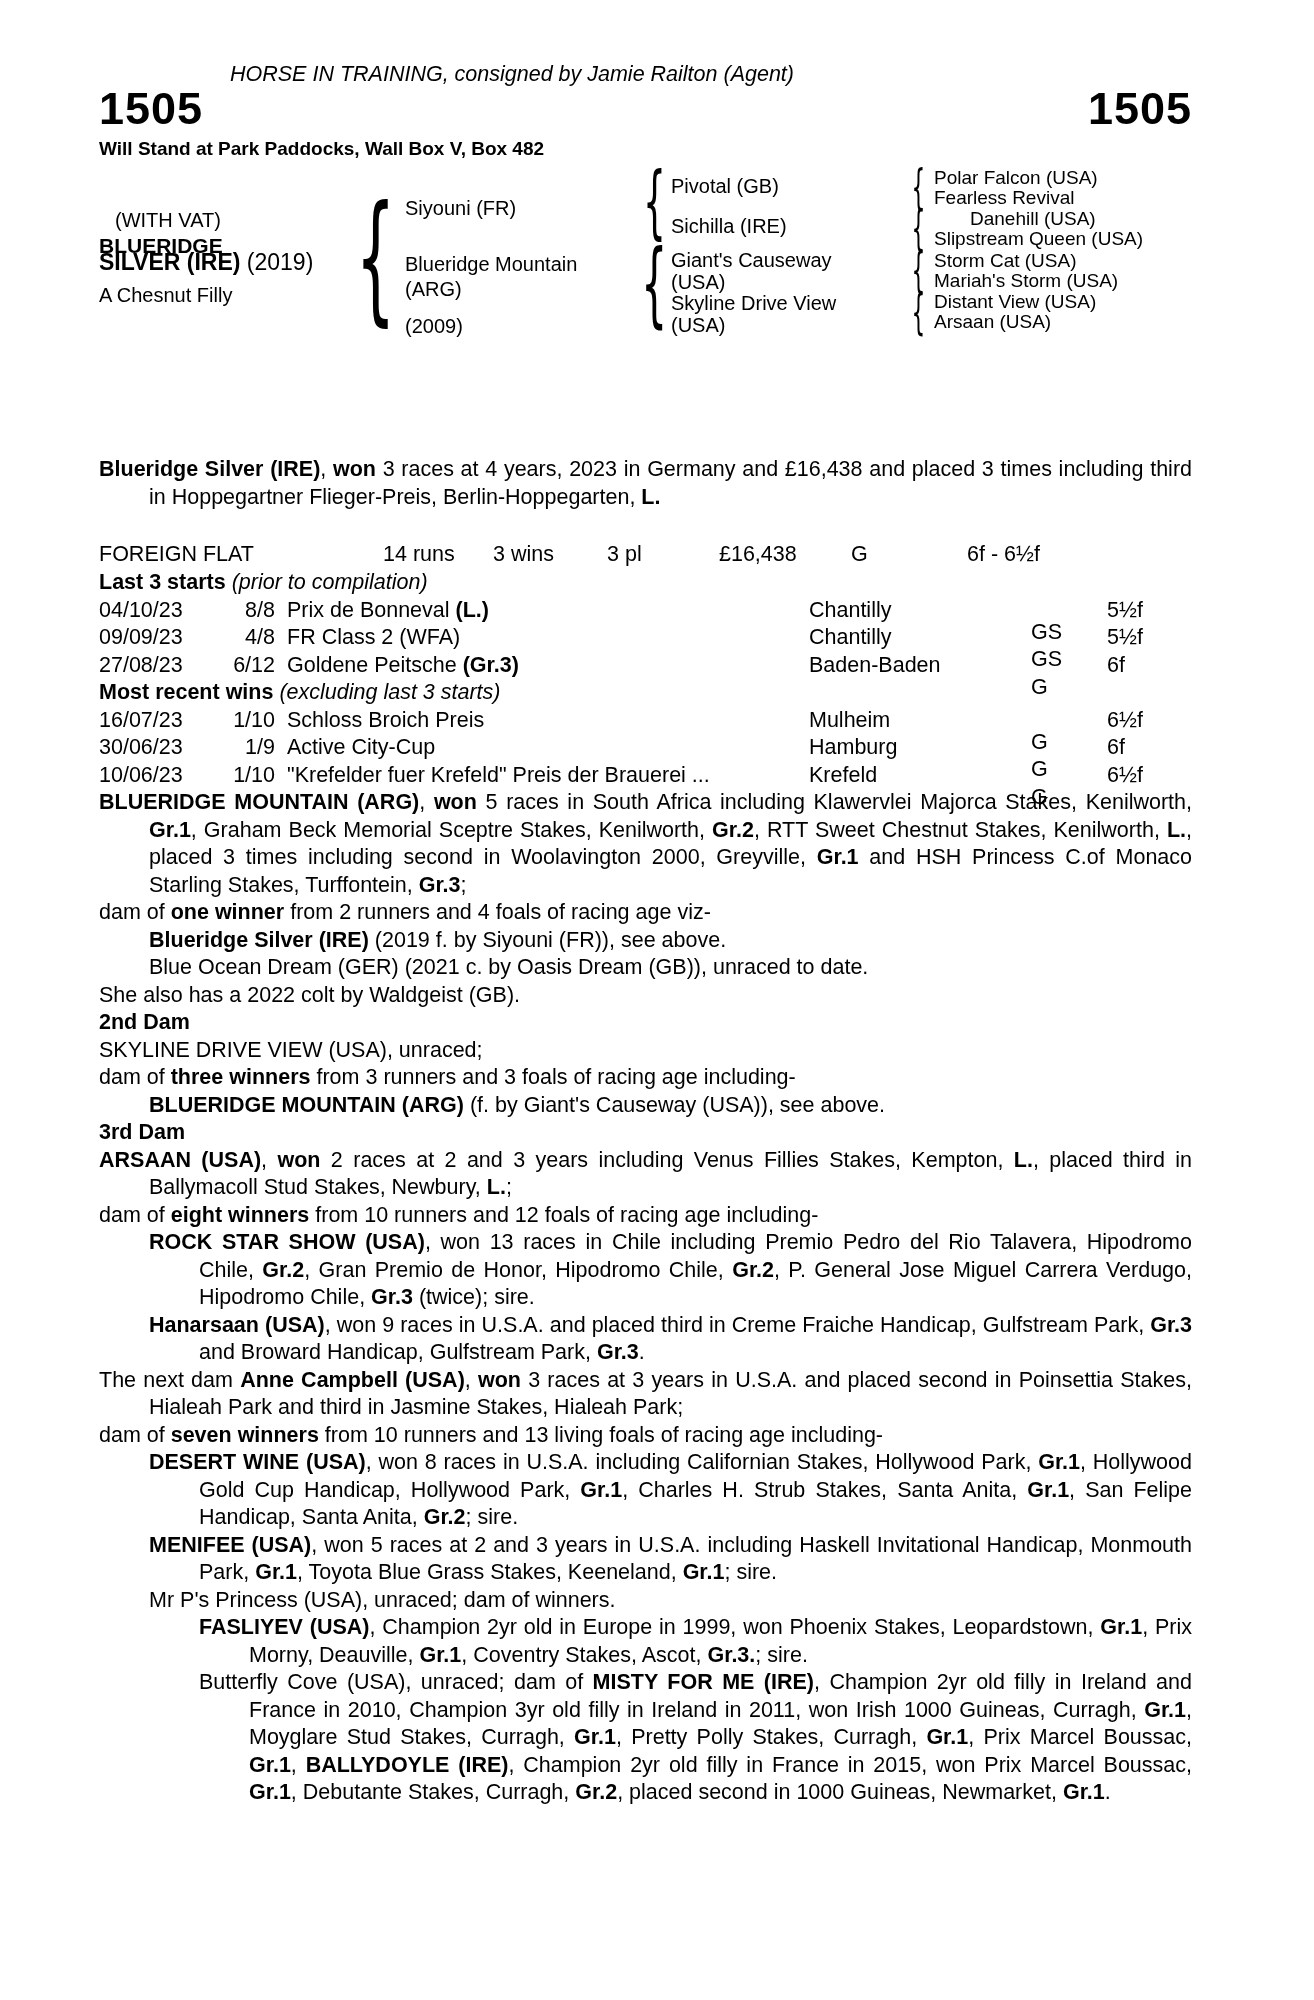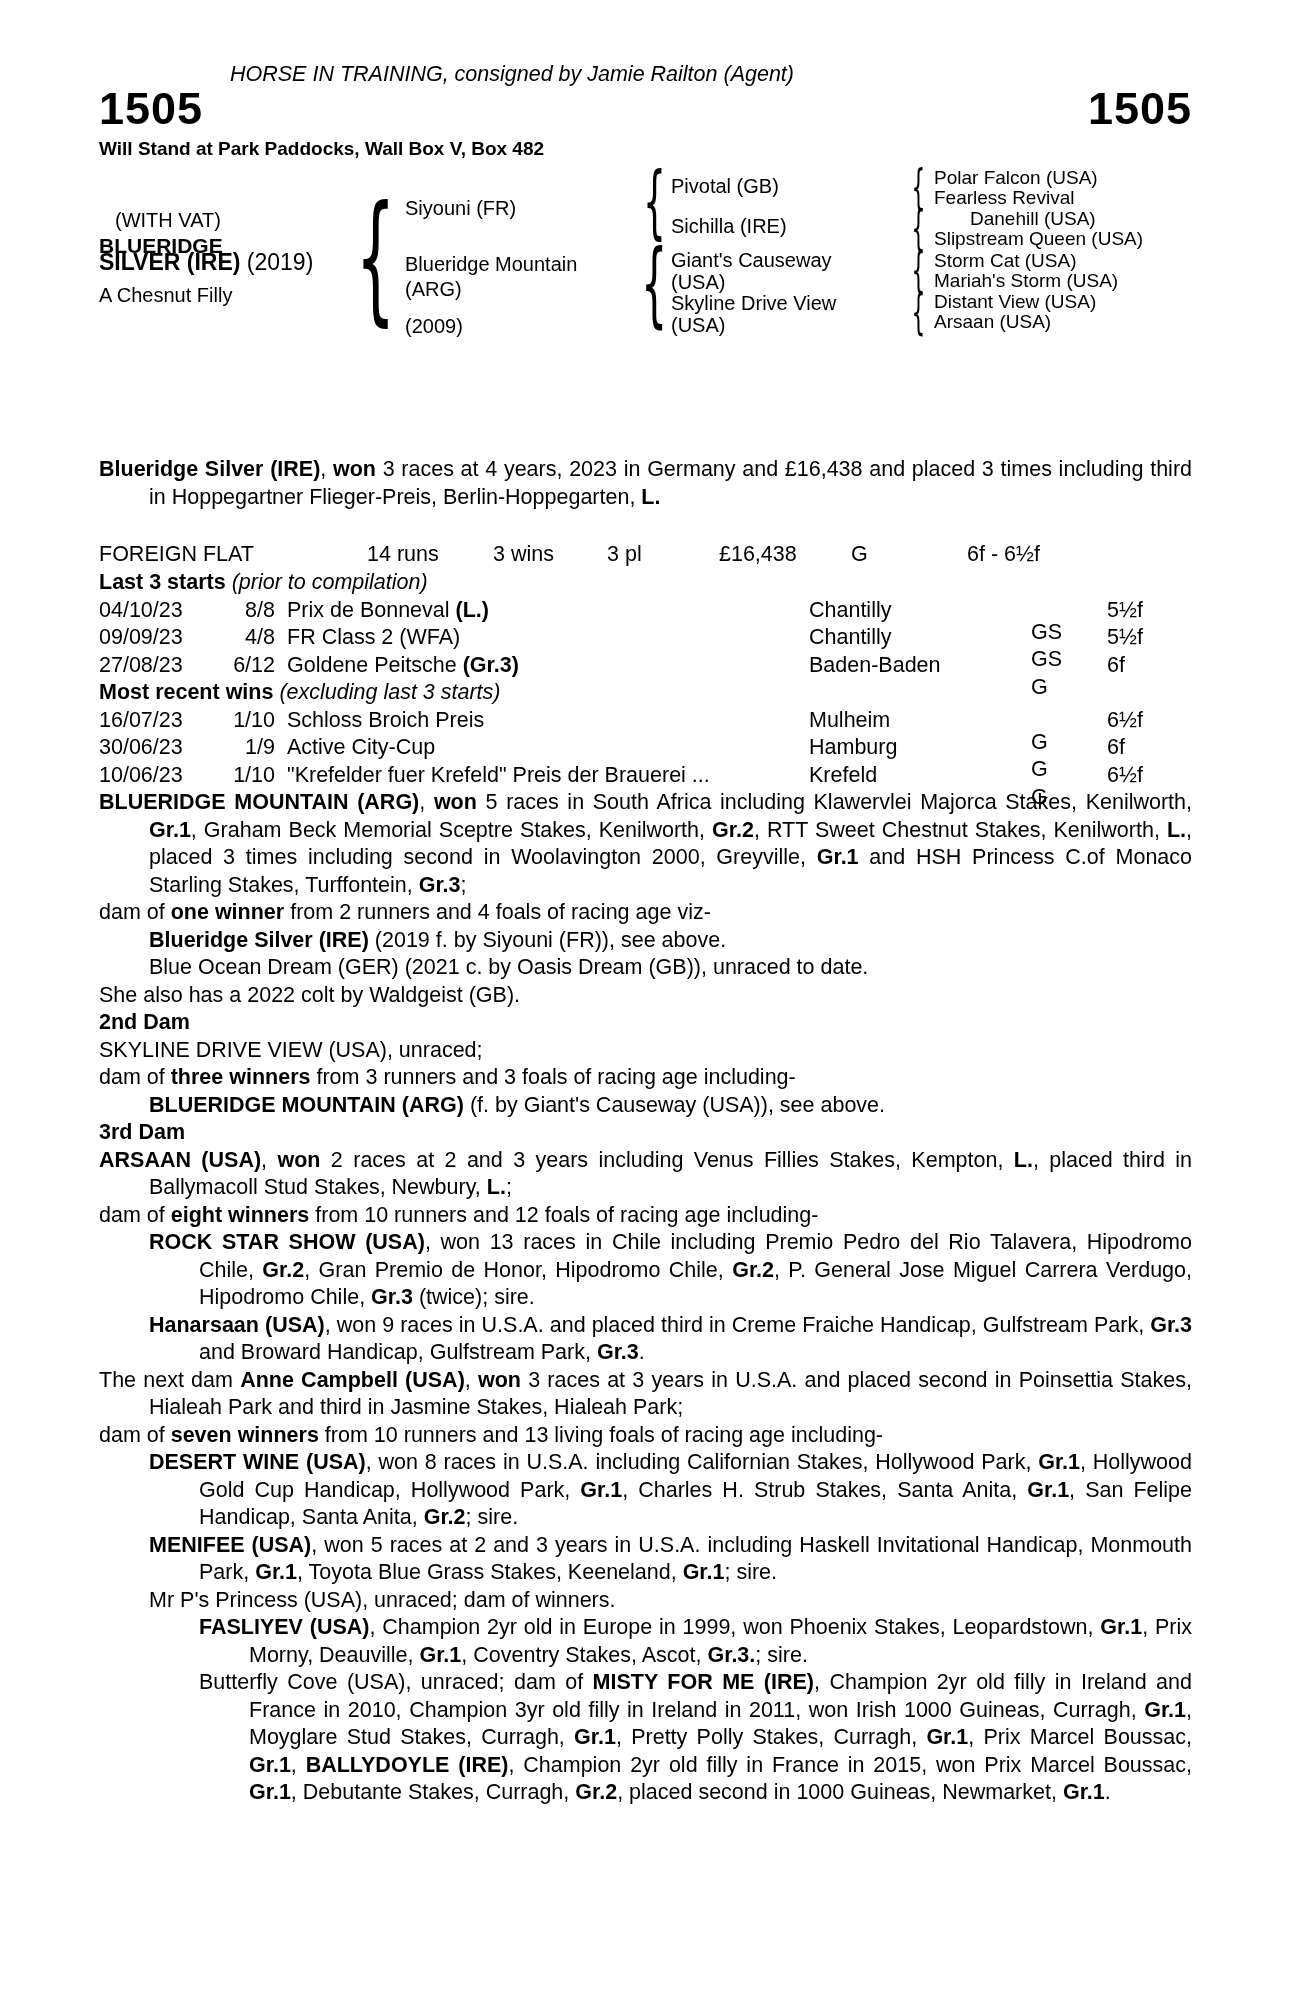"14 runs" .r1 { left: 268px -> 284px }
